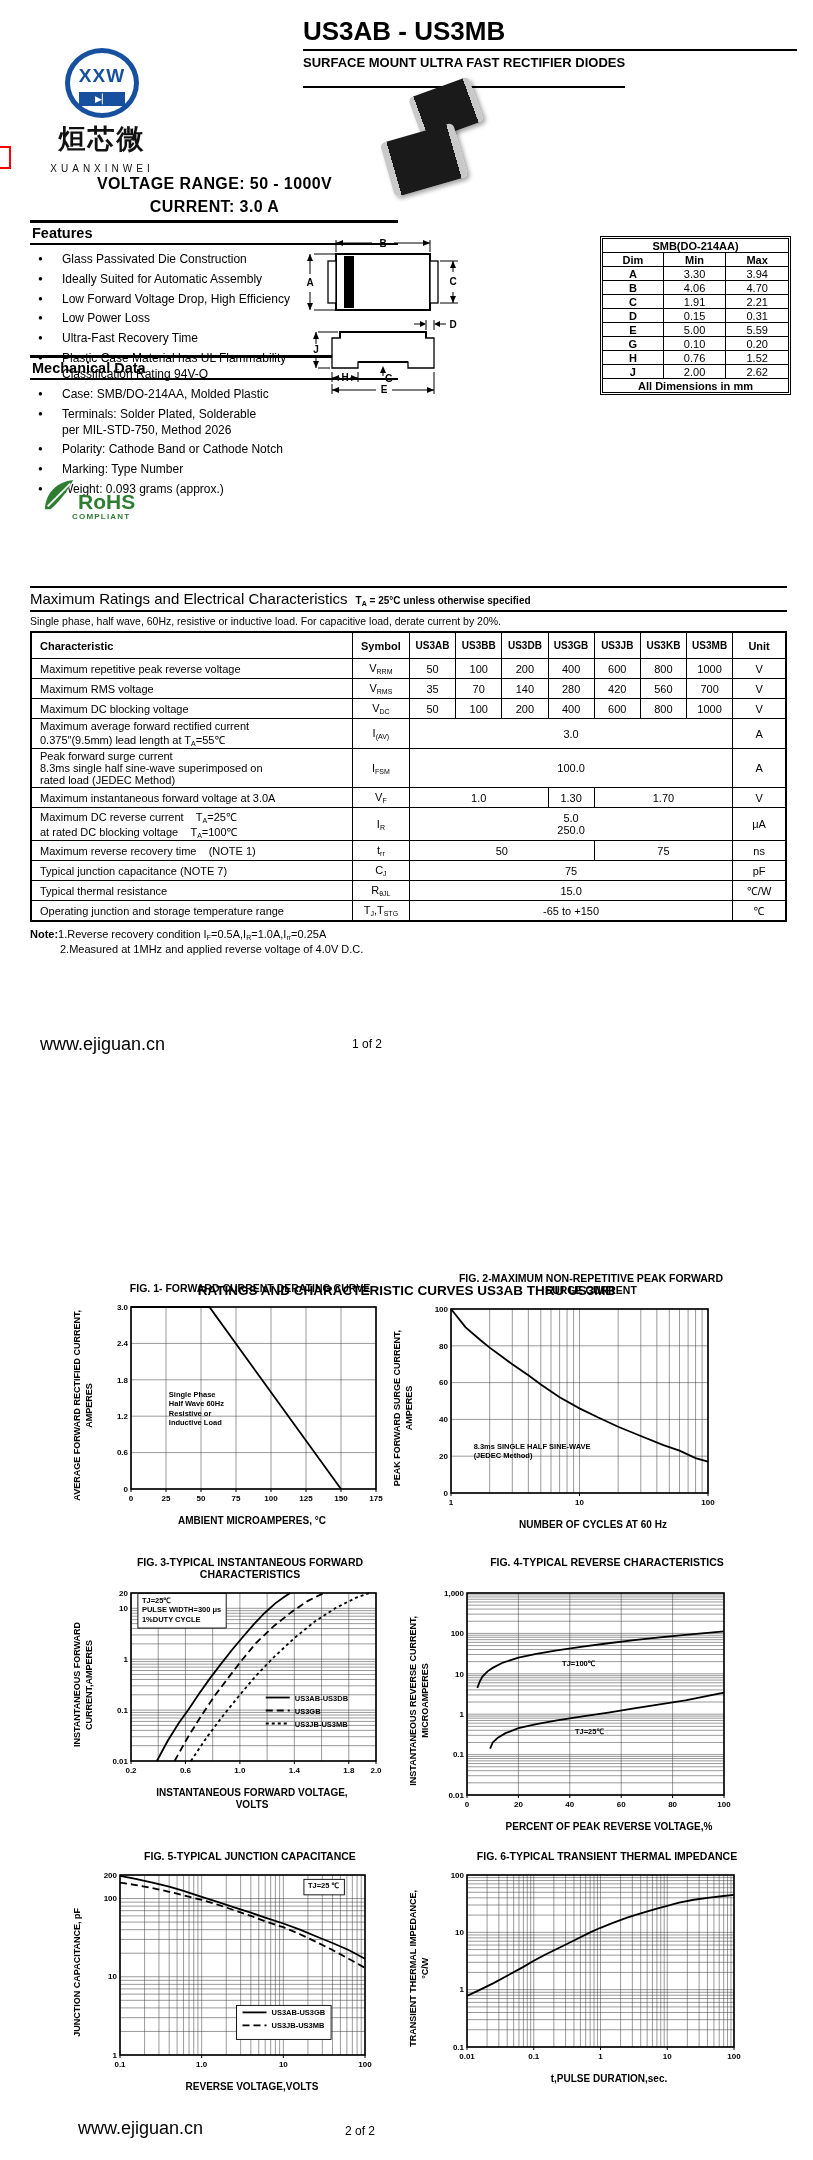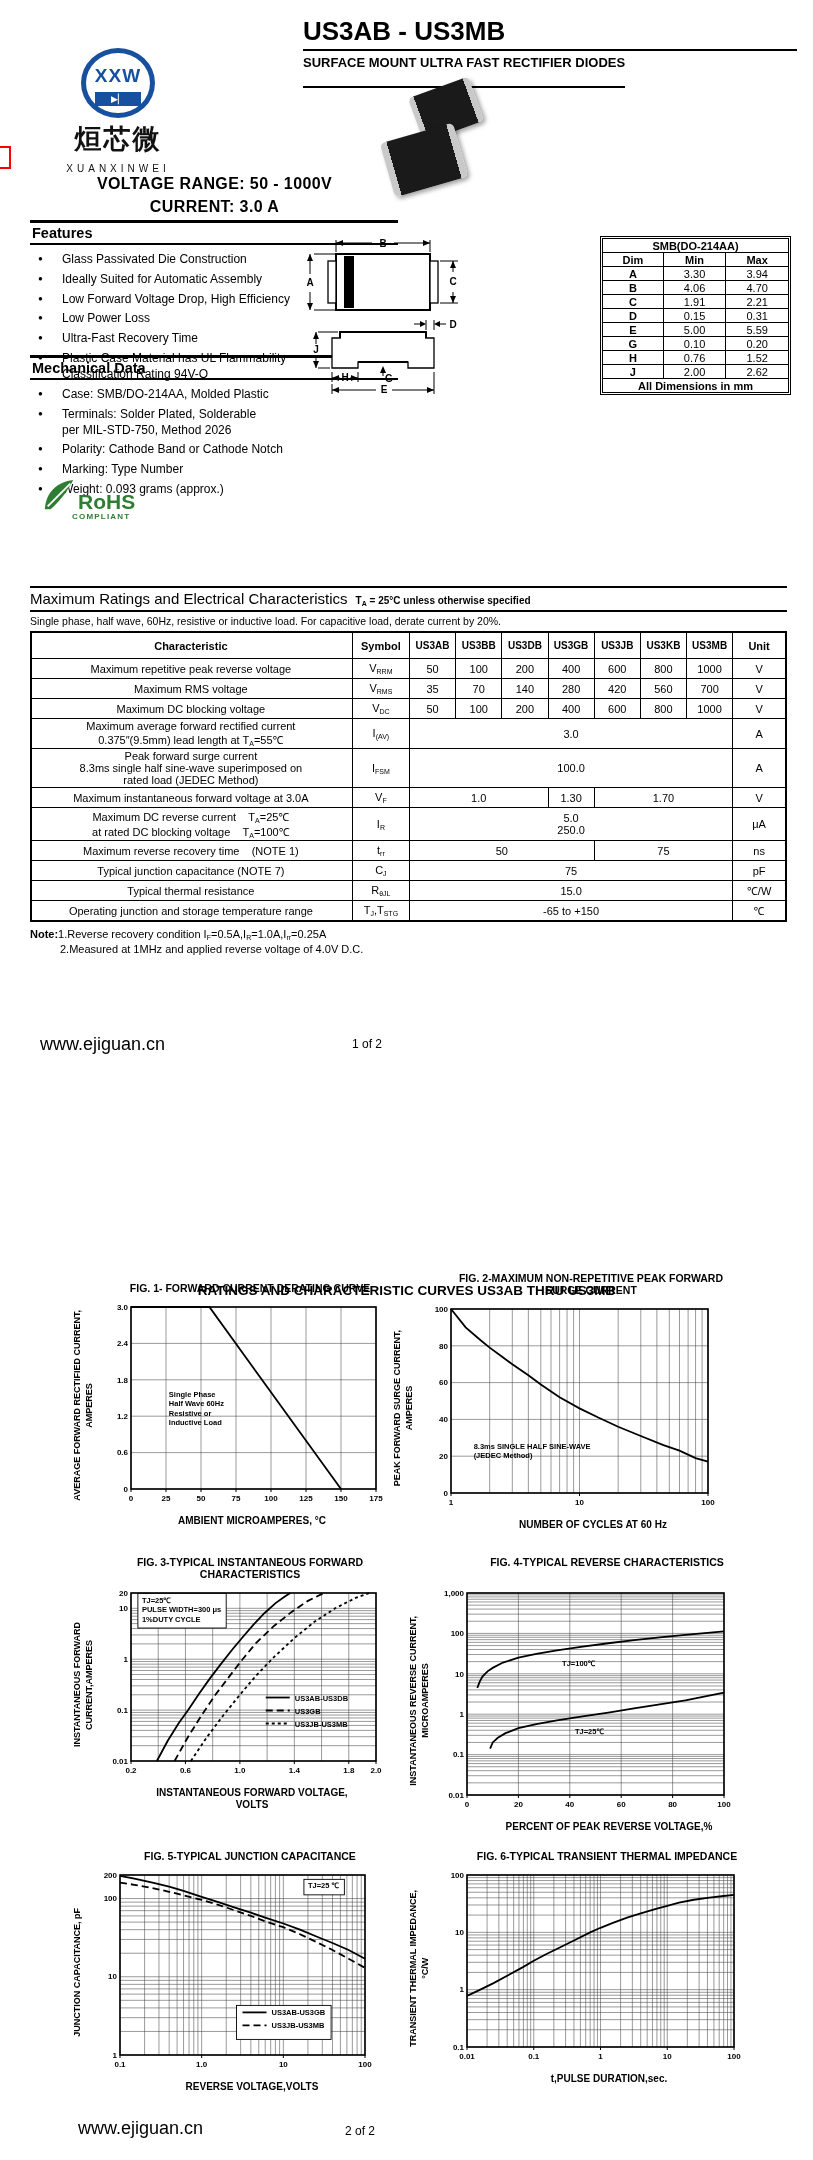"XXW" .logo { left: 28px -> 12px }
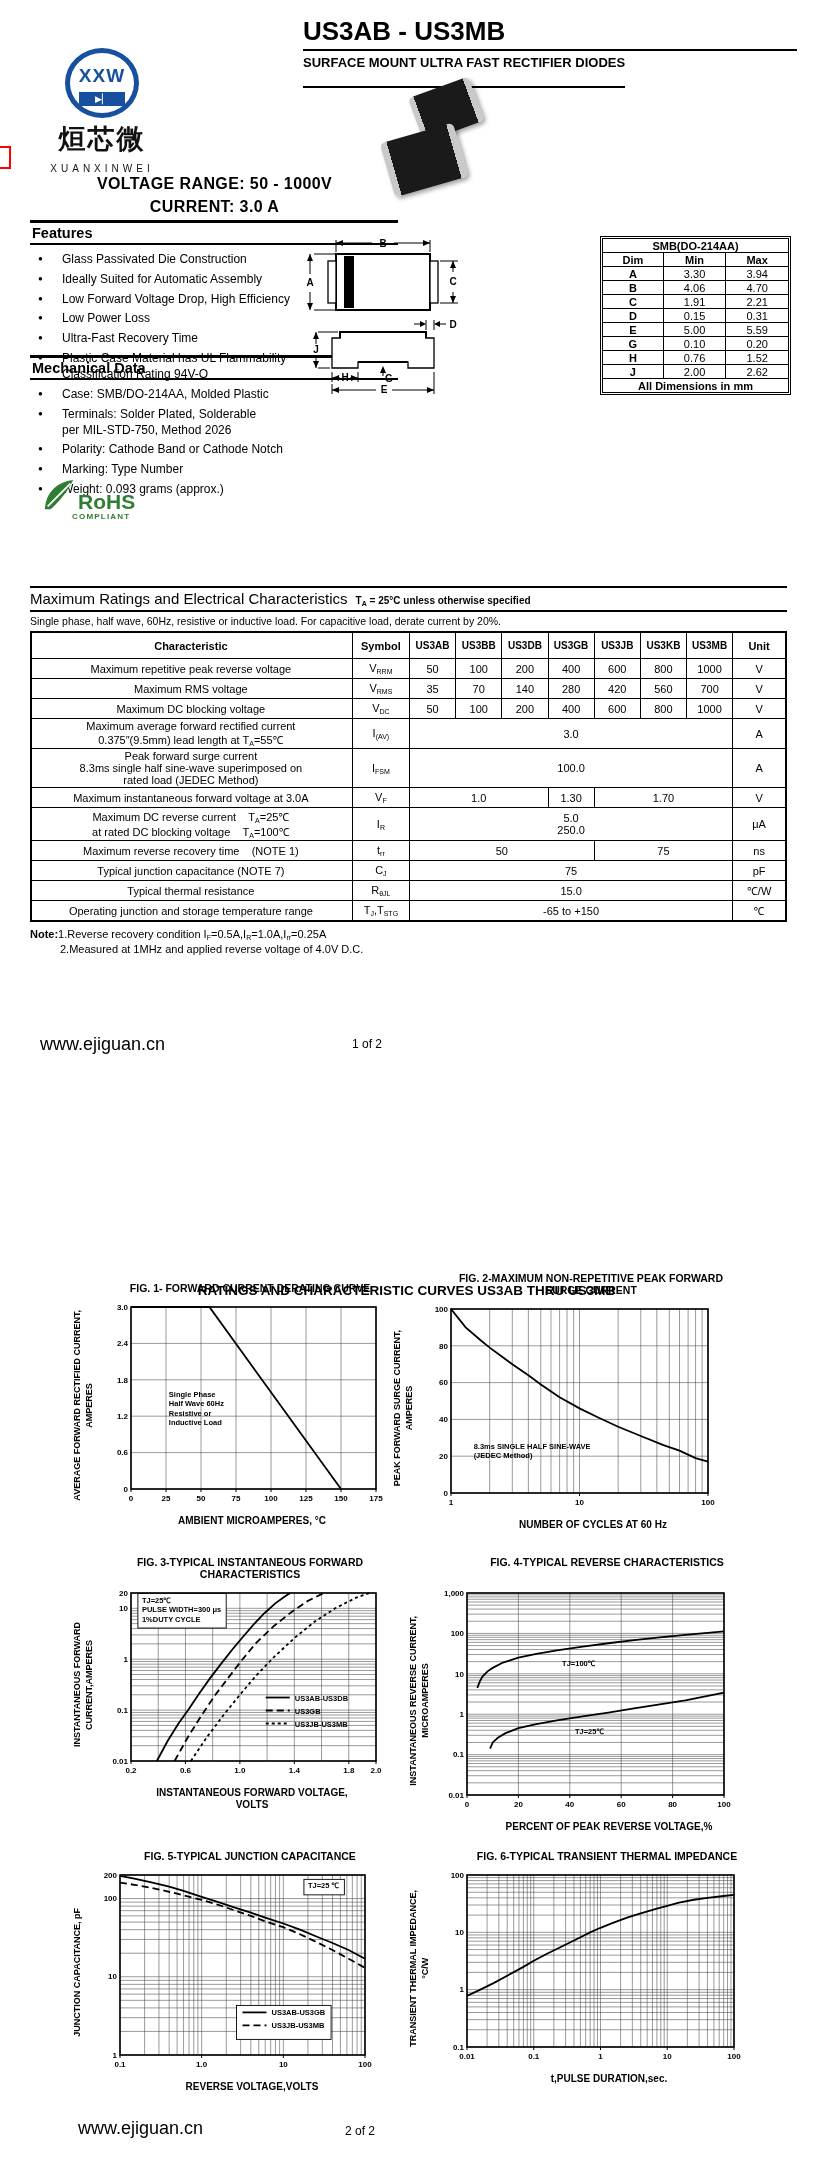"Characteristic" .rt .cl { padding-left: 0 -> 8px; text-align: center -> left }
